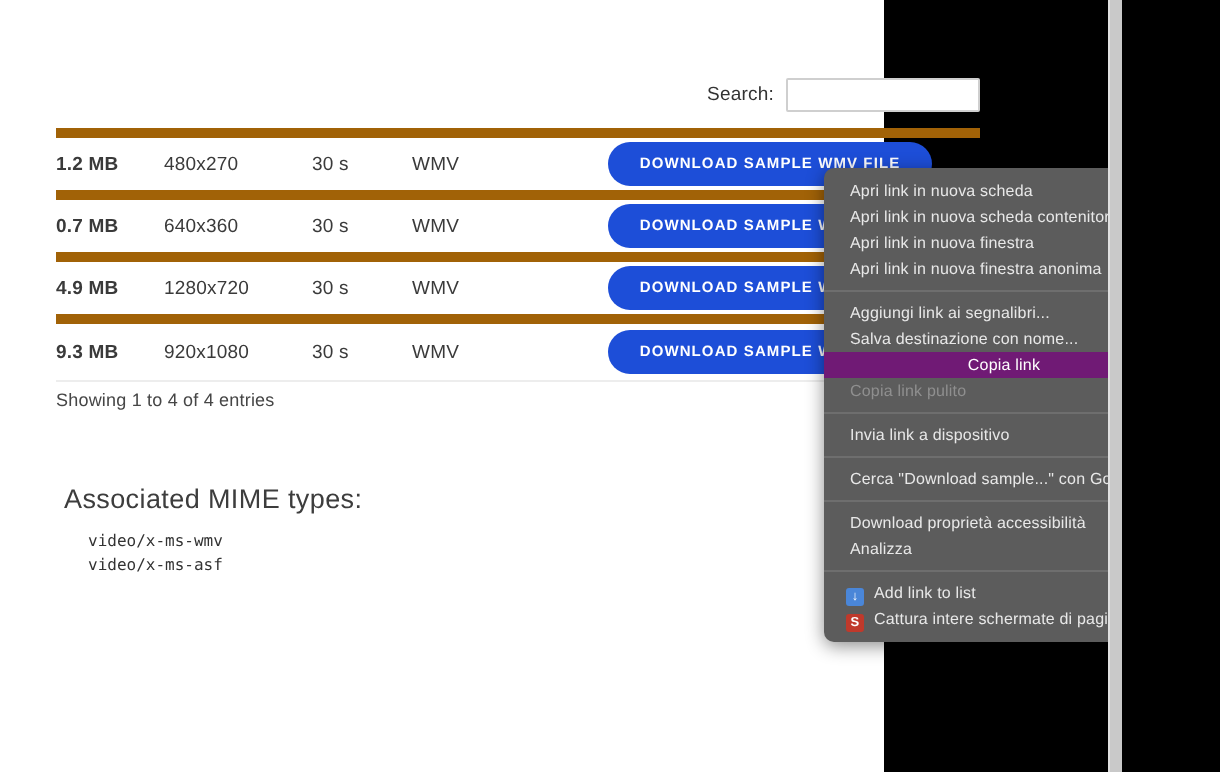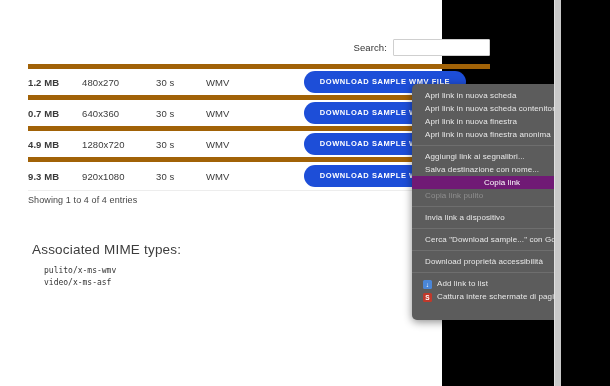"Apri link in nuova scheda" #context-menu { padding: 5px 0 17px 0 -> 5px 0 5px 0 }
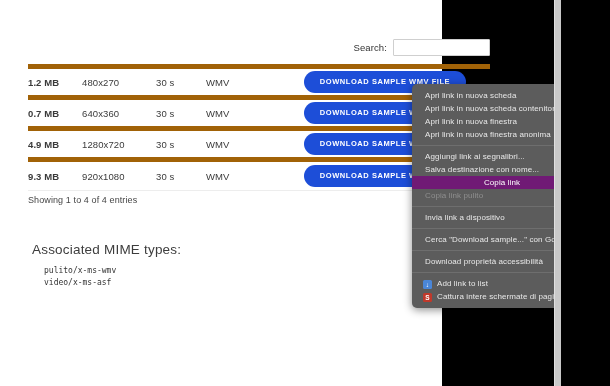"pulito/x-ms-wmv" div { text: pulito/x-ms-wmv -> video/x-ms-wmv }
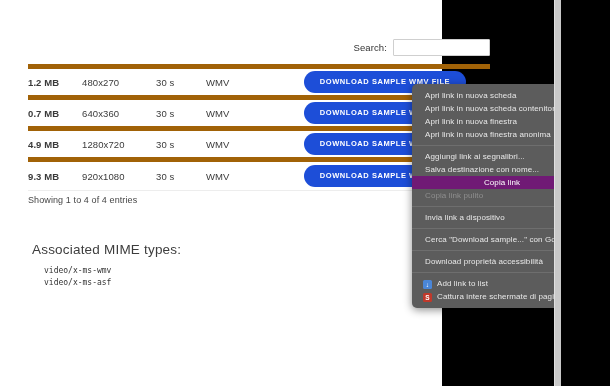"Analizza" div.cm-item { html: none -> <div><span>Analizza</span></div> }
